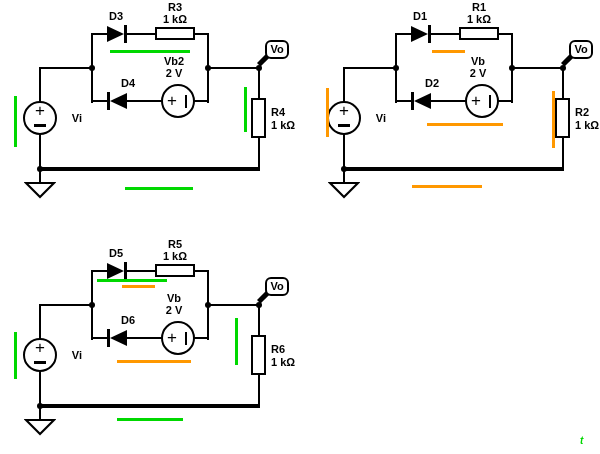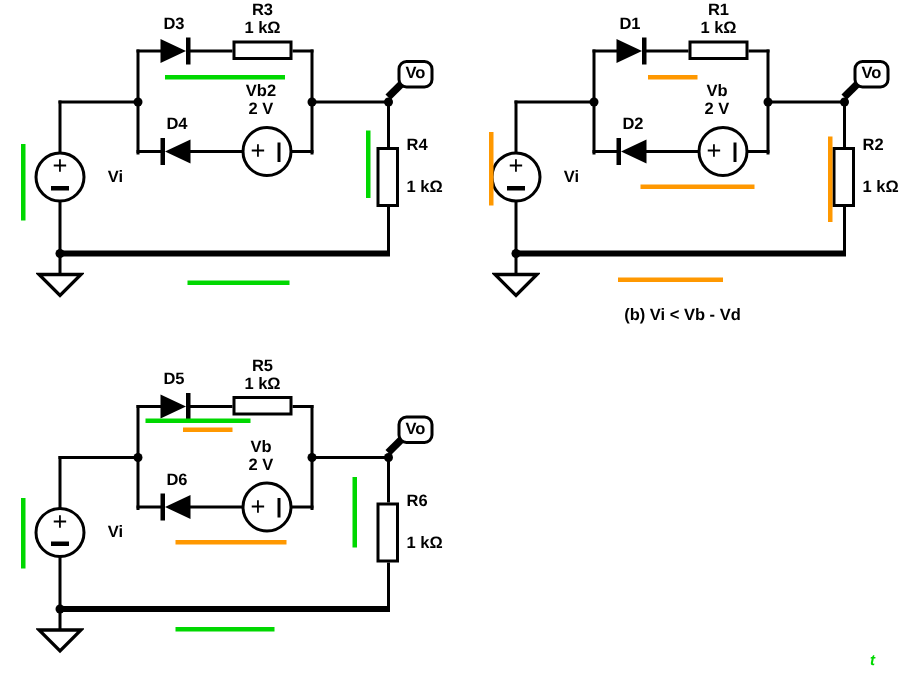"D4" .lb-dbot { left: 98px -> 108px }
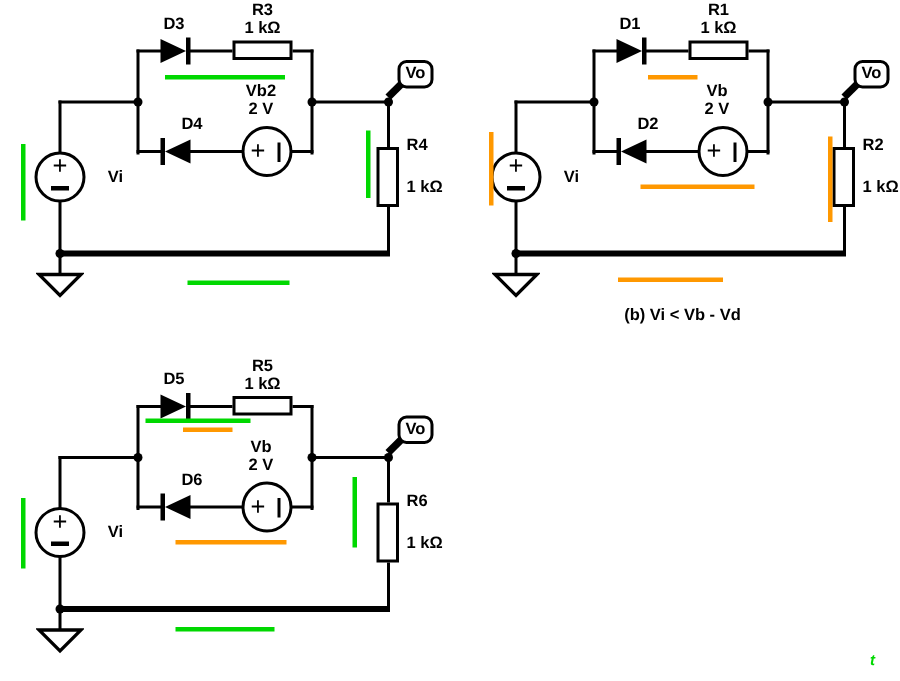"R4" .lb-rln { top: 91px -> 106px }
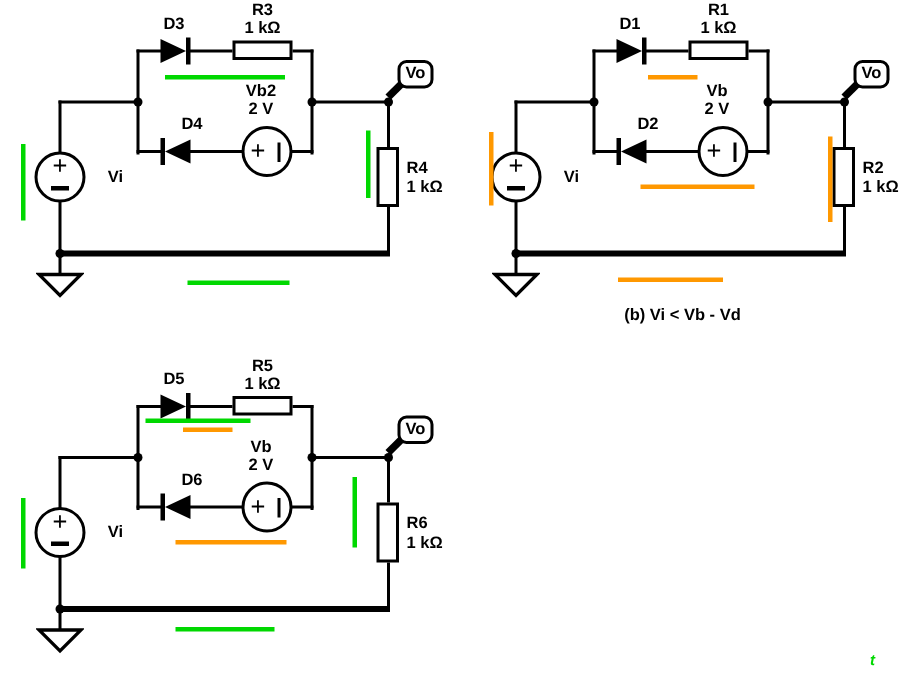"(b) Vi < Vb -" div.caption { html: <div>(b) Vi &lt; Vb - Vd</div> -> none }
